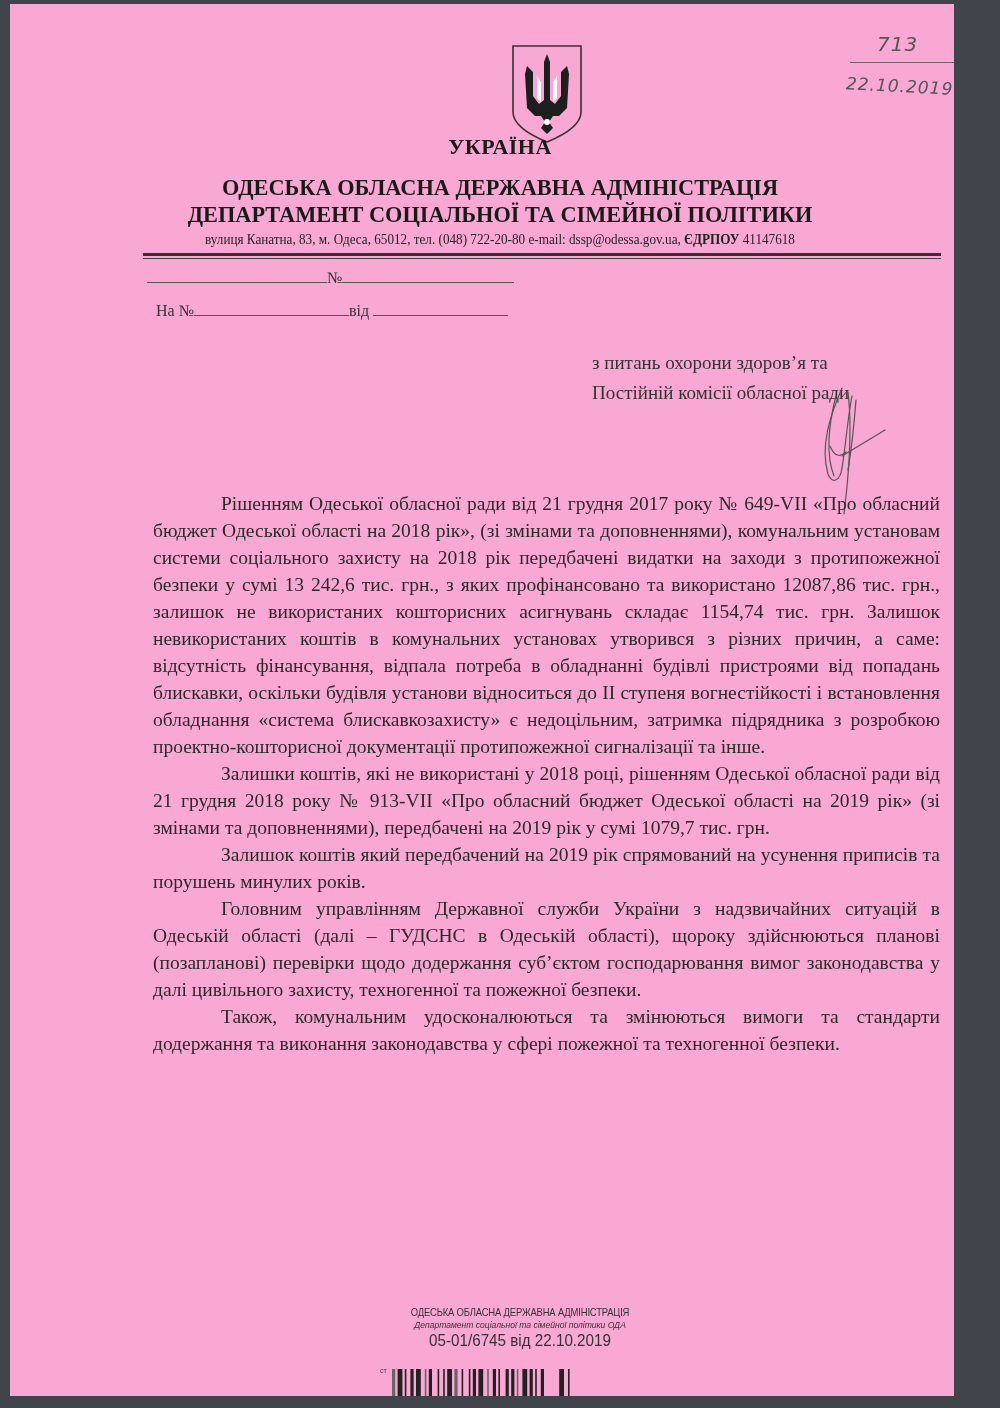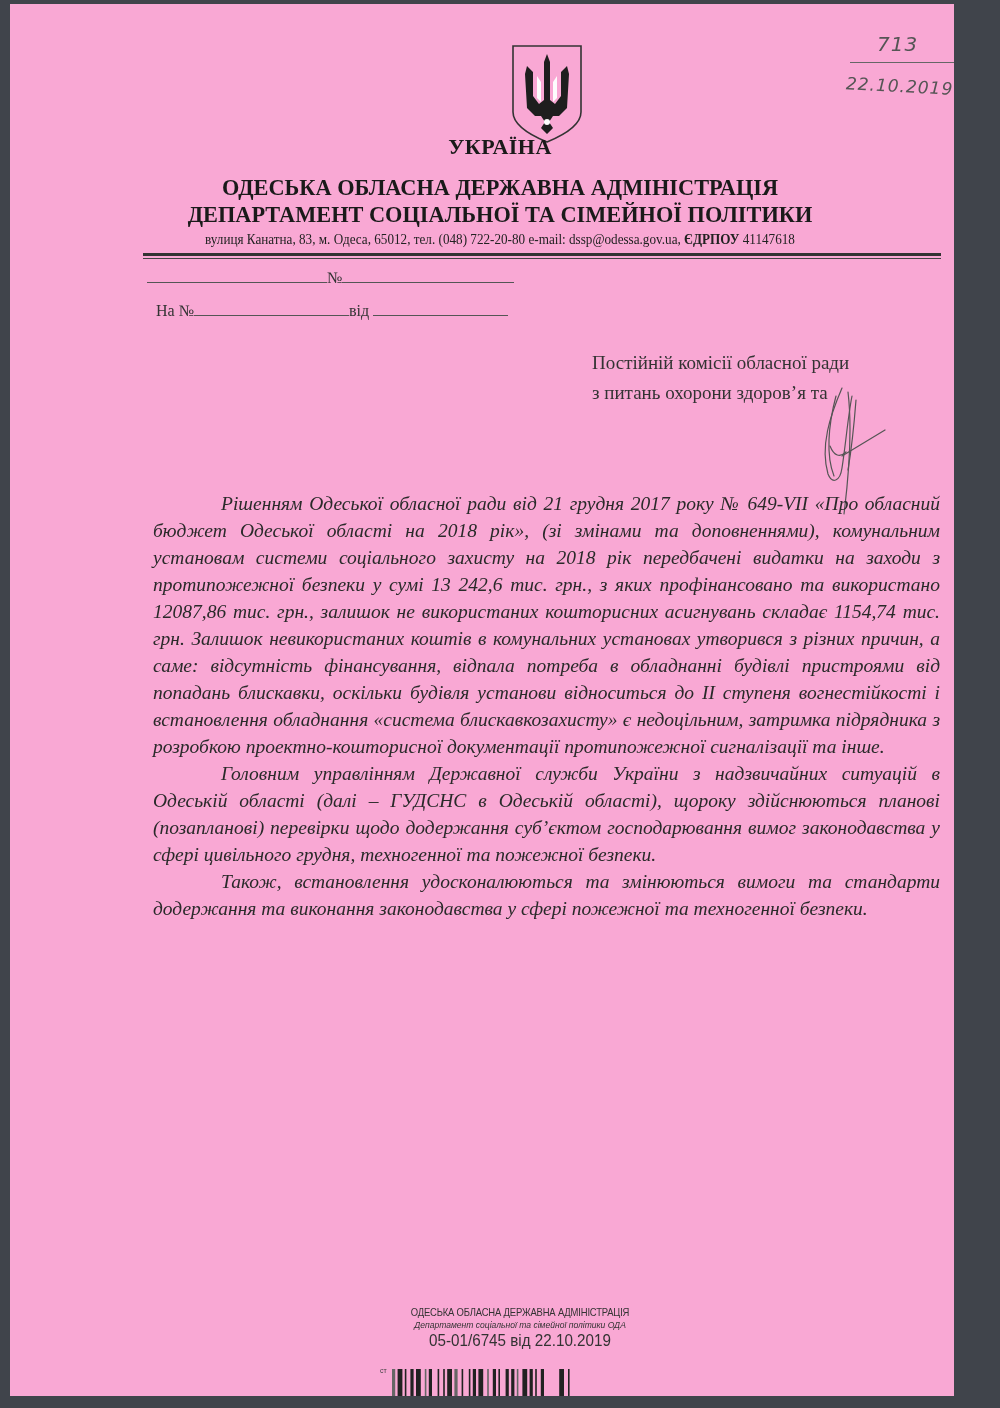"Постійній комісії обласної ради" div { order: before "з питань охорони здоров’я та" -> after "з питань охорони здоров’я та" }
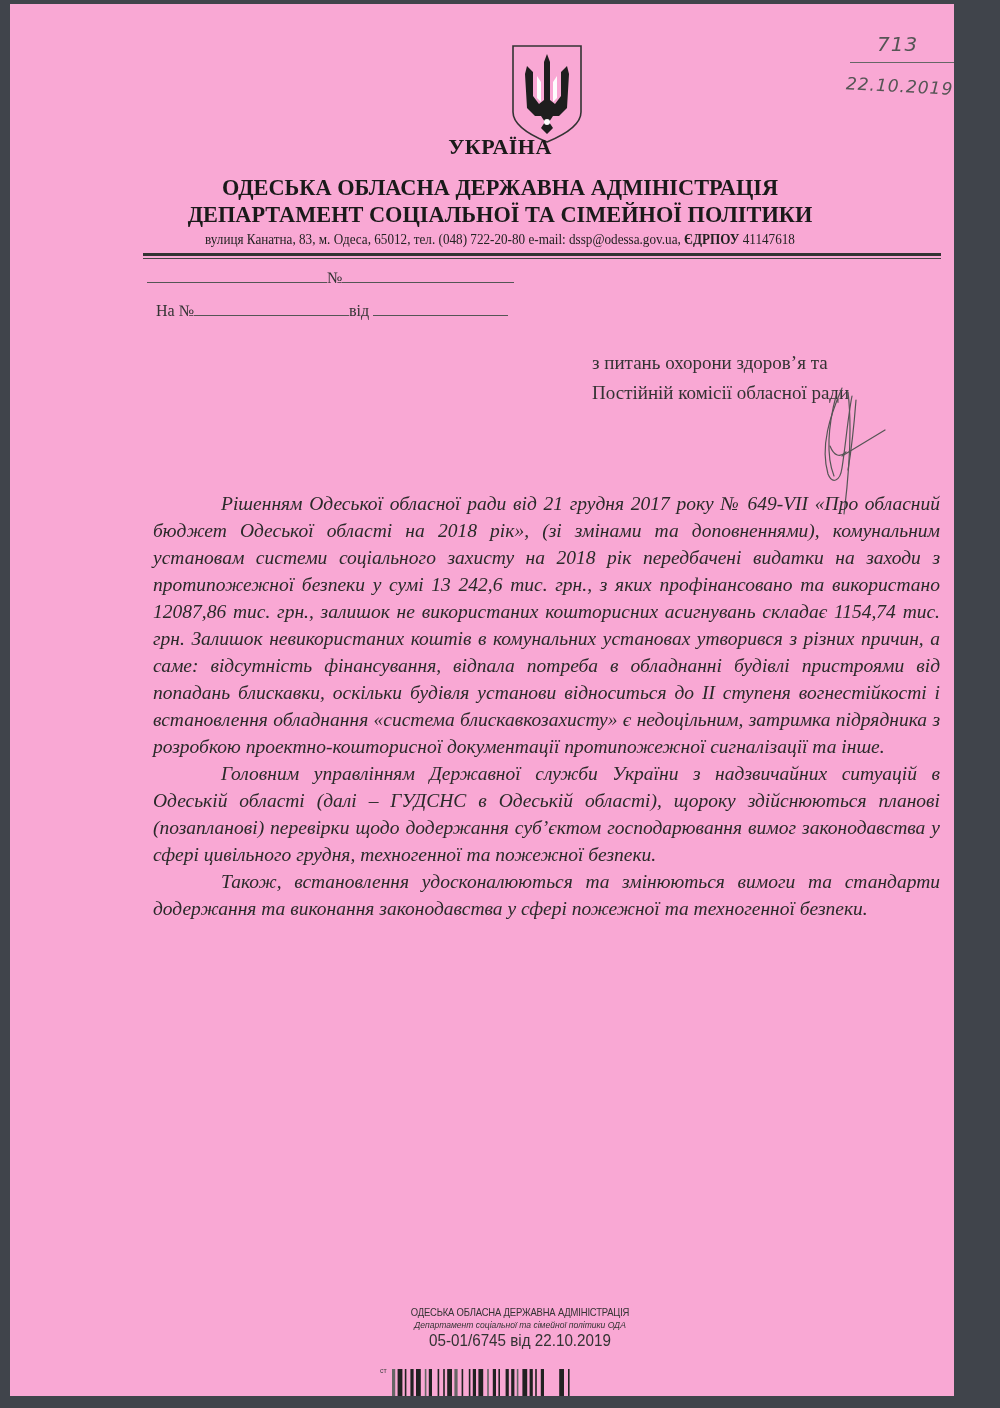"Рішенням Одеської обласної ради від" .body-text { font-style: italic -> none }
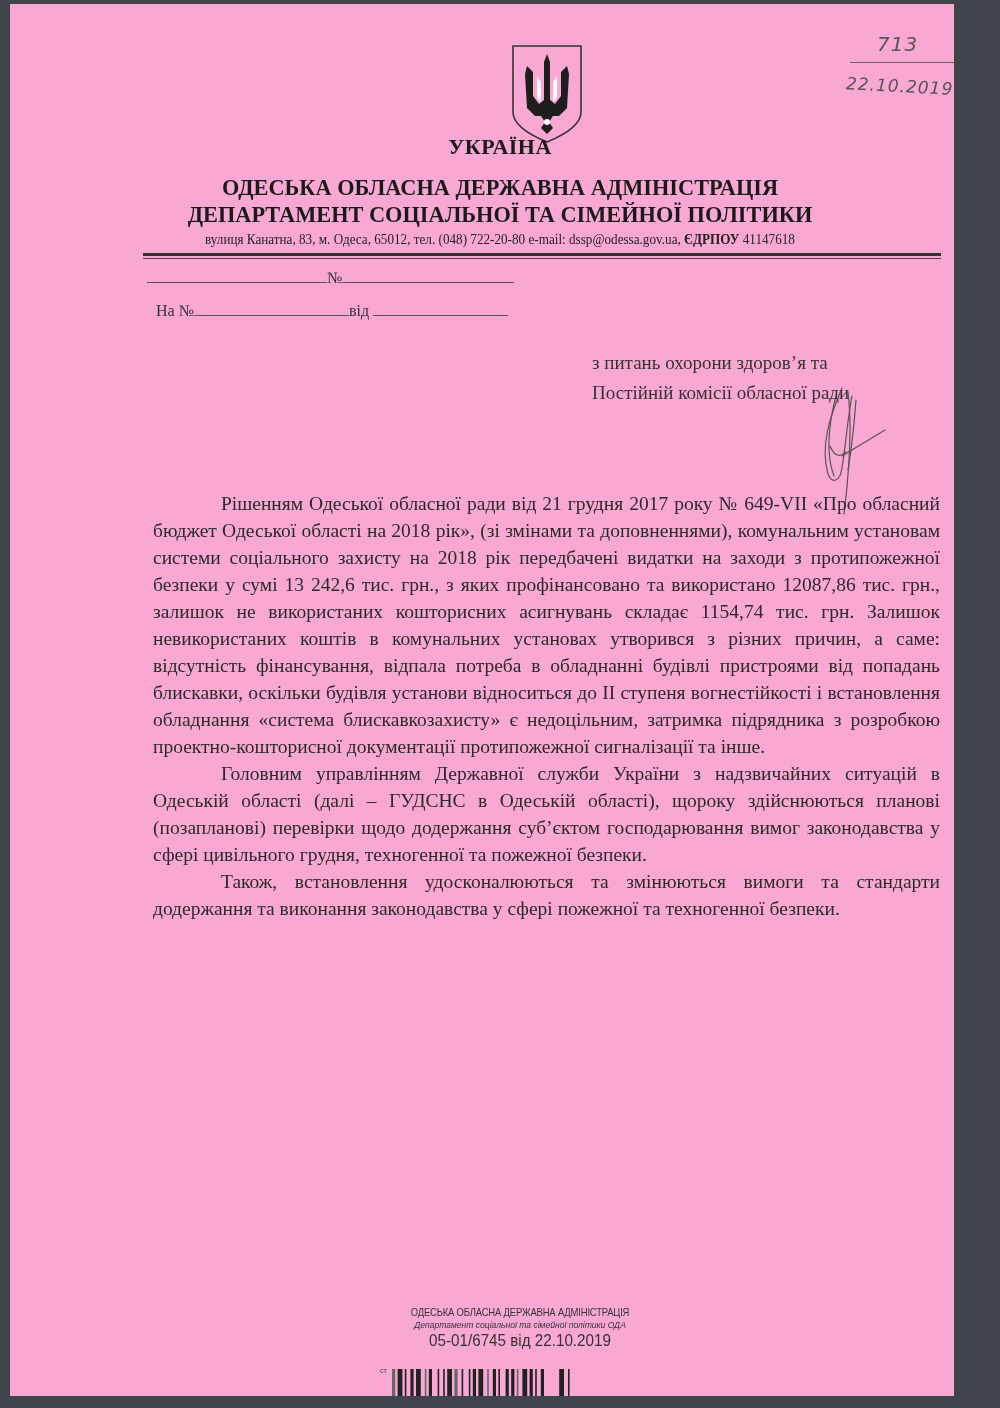"Залишки коштів, які не використані" p { html: none -> <p>Залишки коштів, які не використані у 2018 році, рішенням Одеської обласної ради від 21 грудня 2018 року № 913-VII «Про обласний бюджет Одеської області на 2019 рік» (зі змінами та доповненнями), передбачені на 2019 рік у сумі 1079,7 тис. грн.</p> }
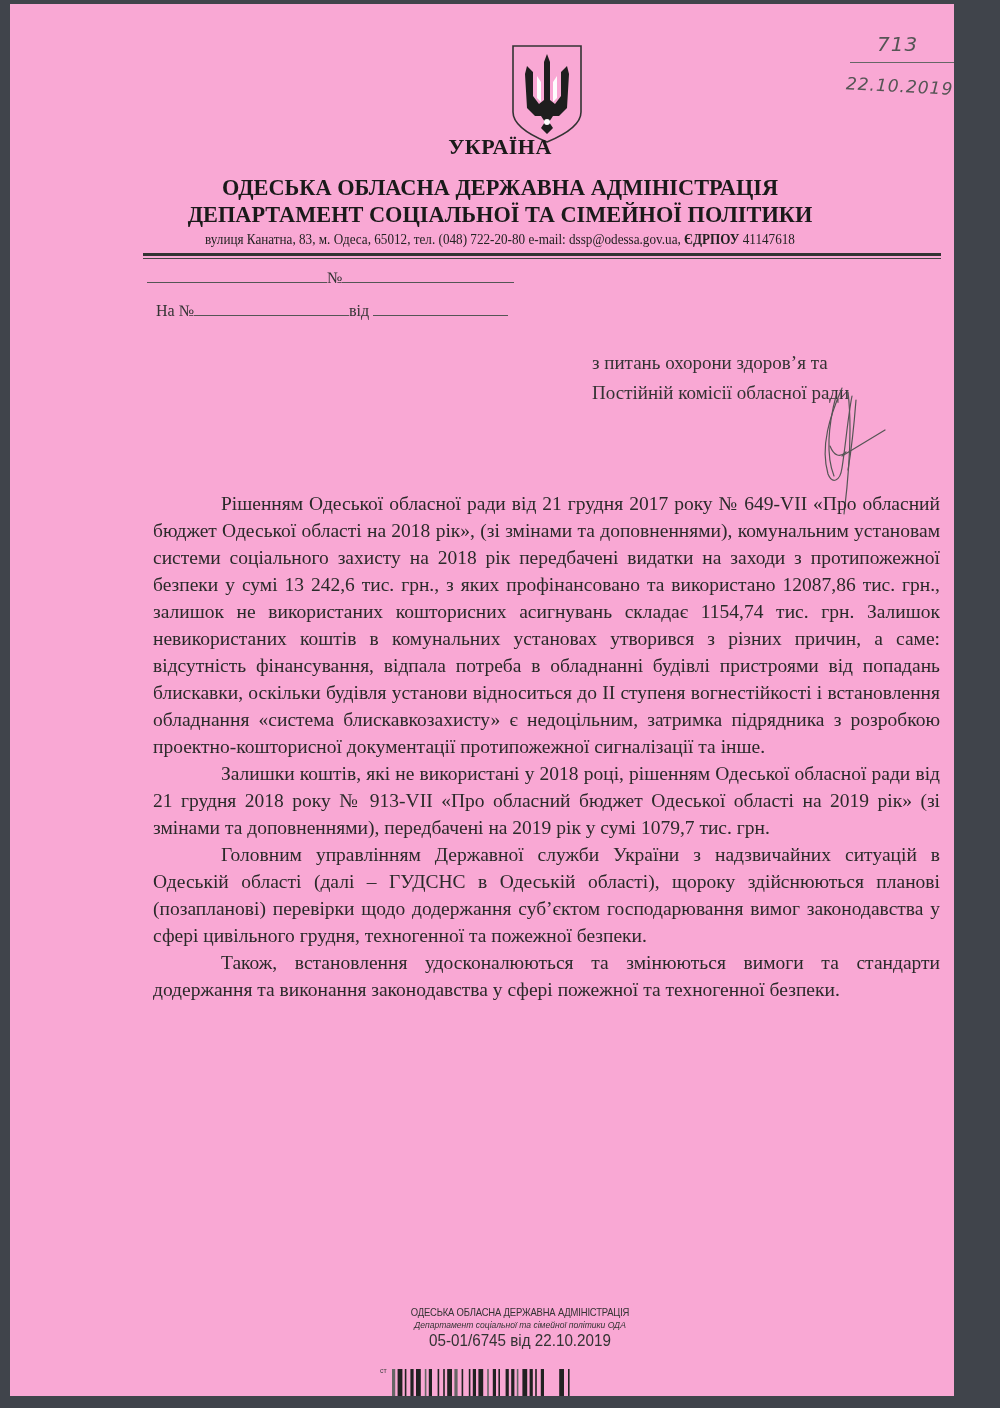"Залишок коштів який передбачений на" p { html: none -> <p>Залишок коштів який передбачений на 2019 рік спрямований на усунення приписів та порушень минулих років.</p> }
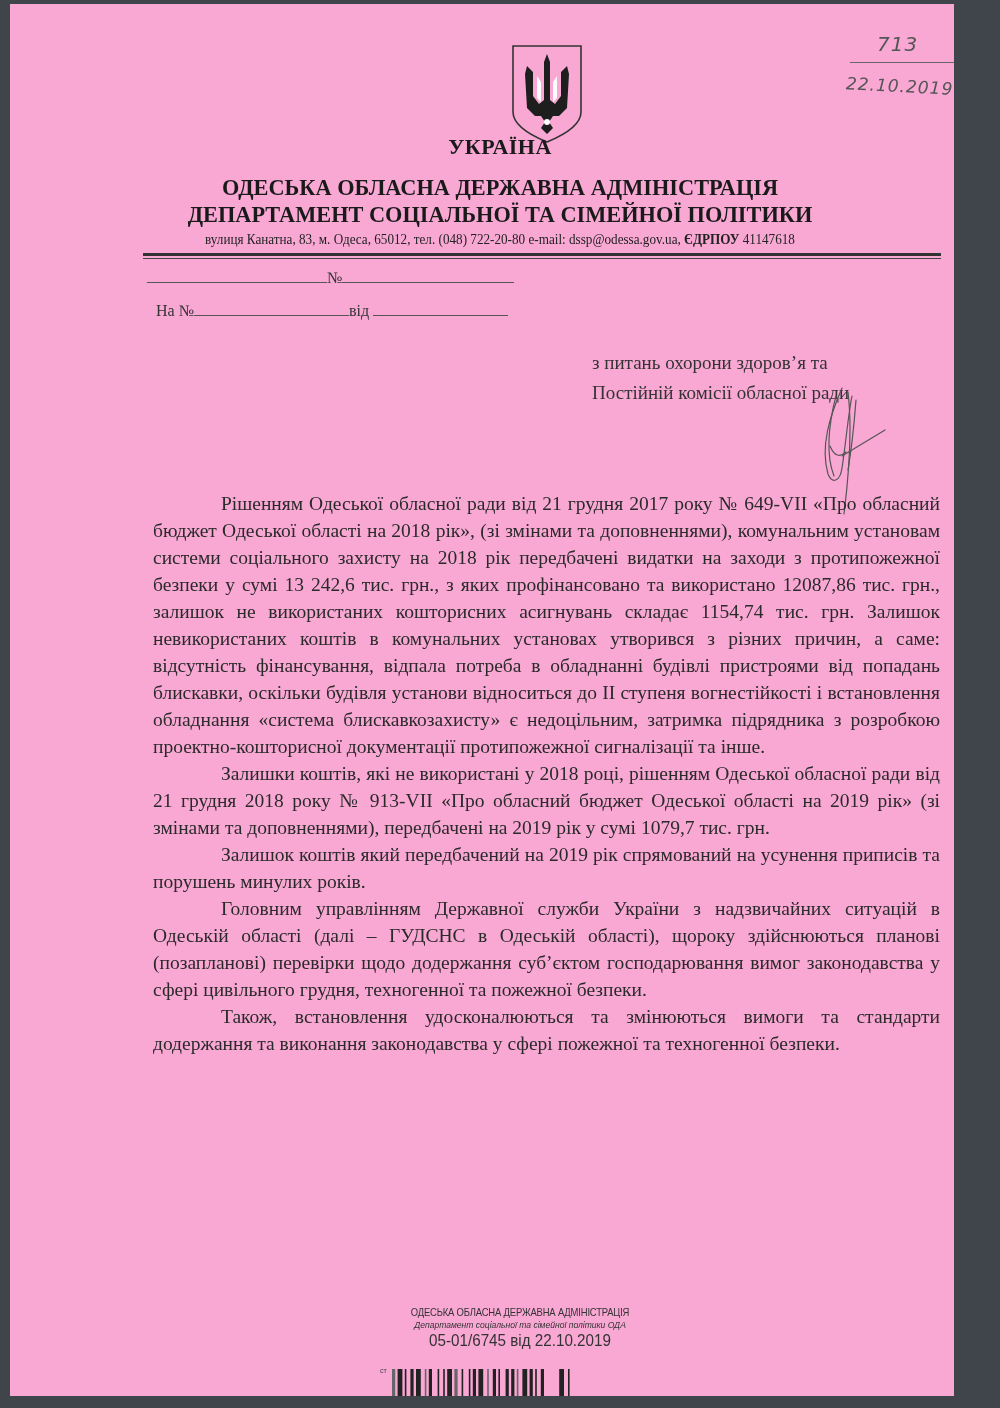"Головним управлінням Державної служби" p { text: сфері цивільного грудня -> далі цивільного захисту }
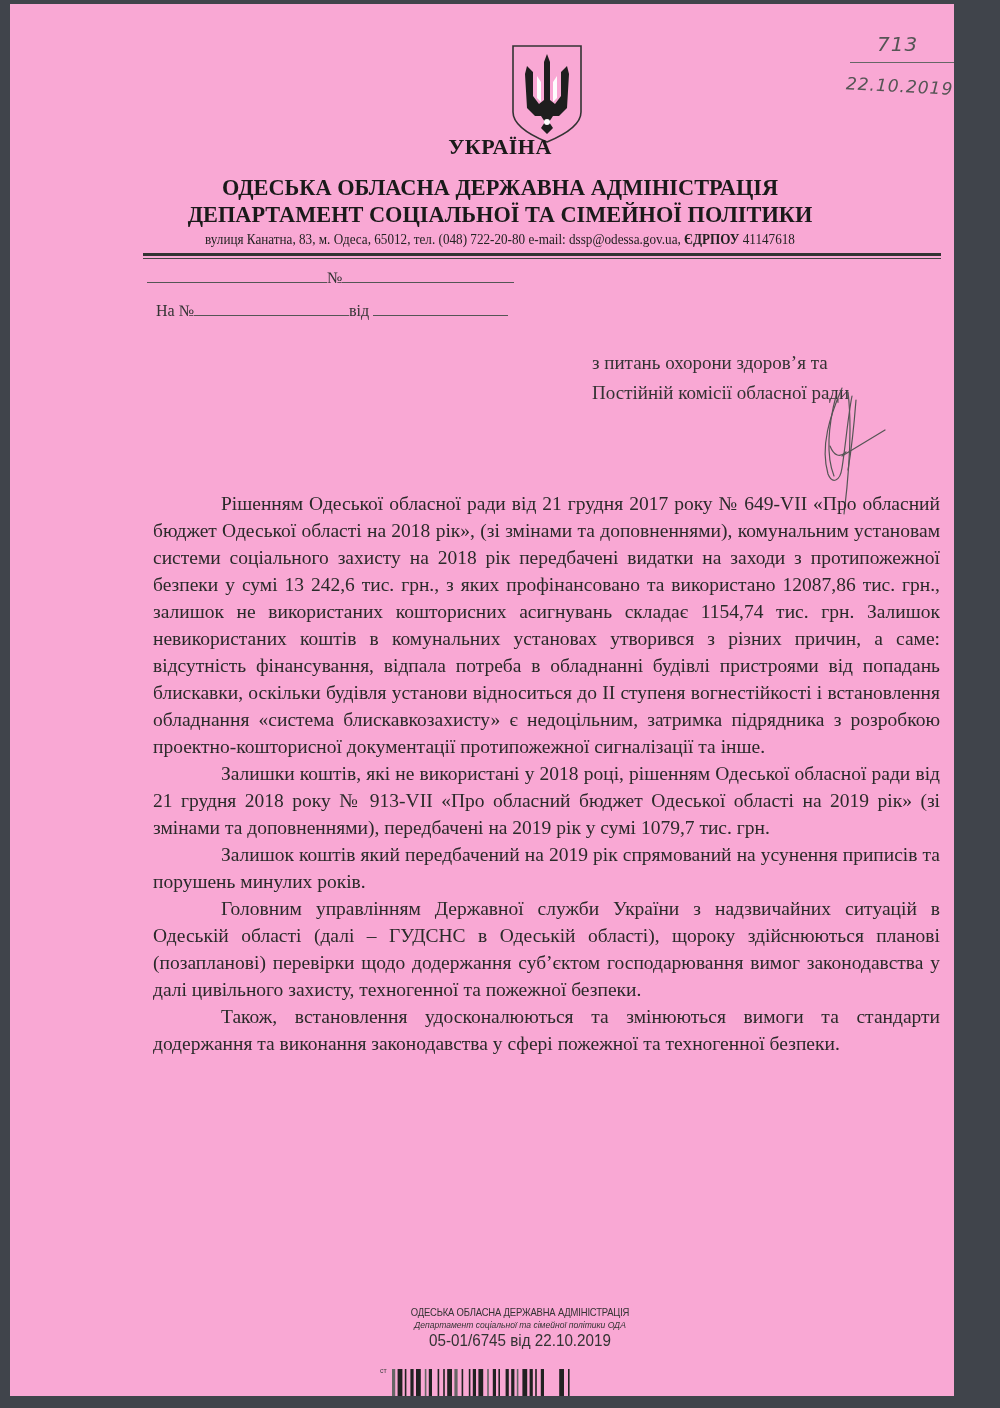"Також, встановлення удосконалюються та" p { text: встановлення -> комунальним }
